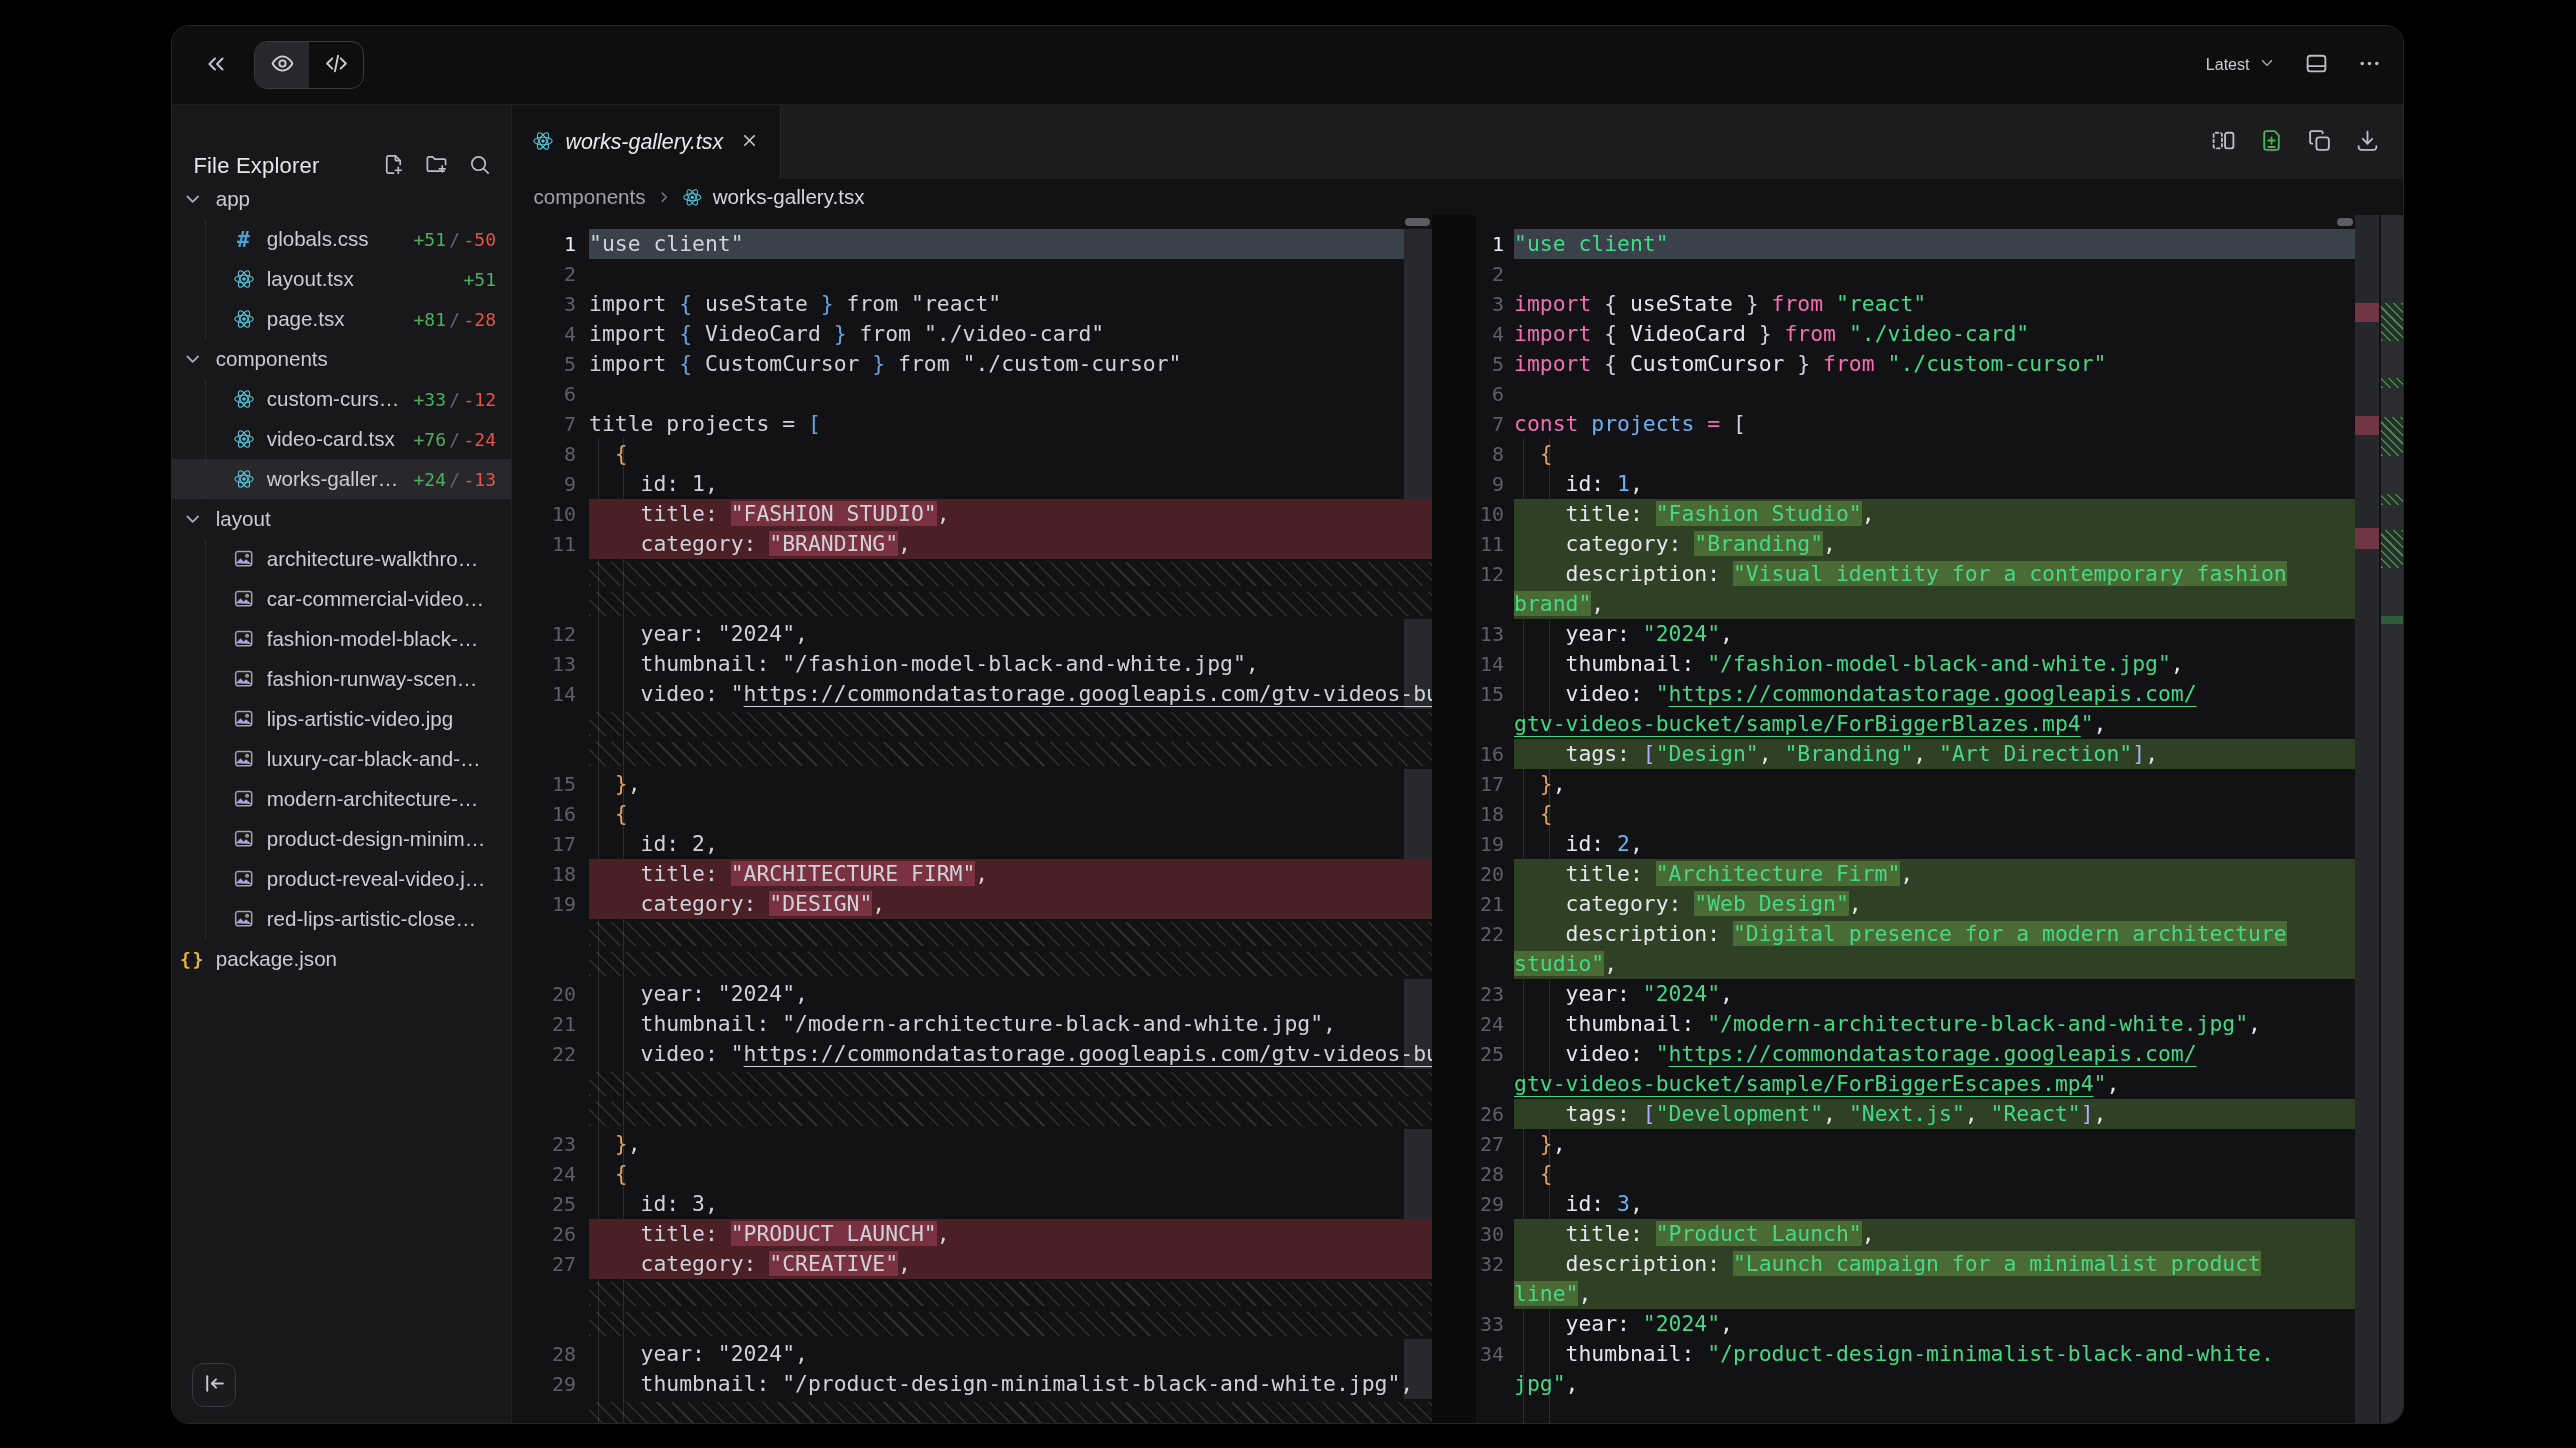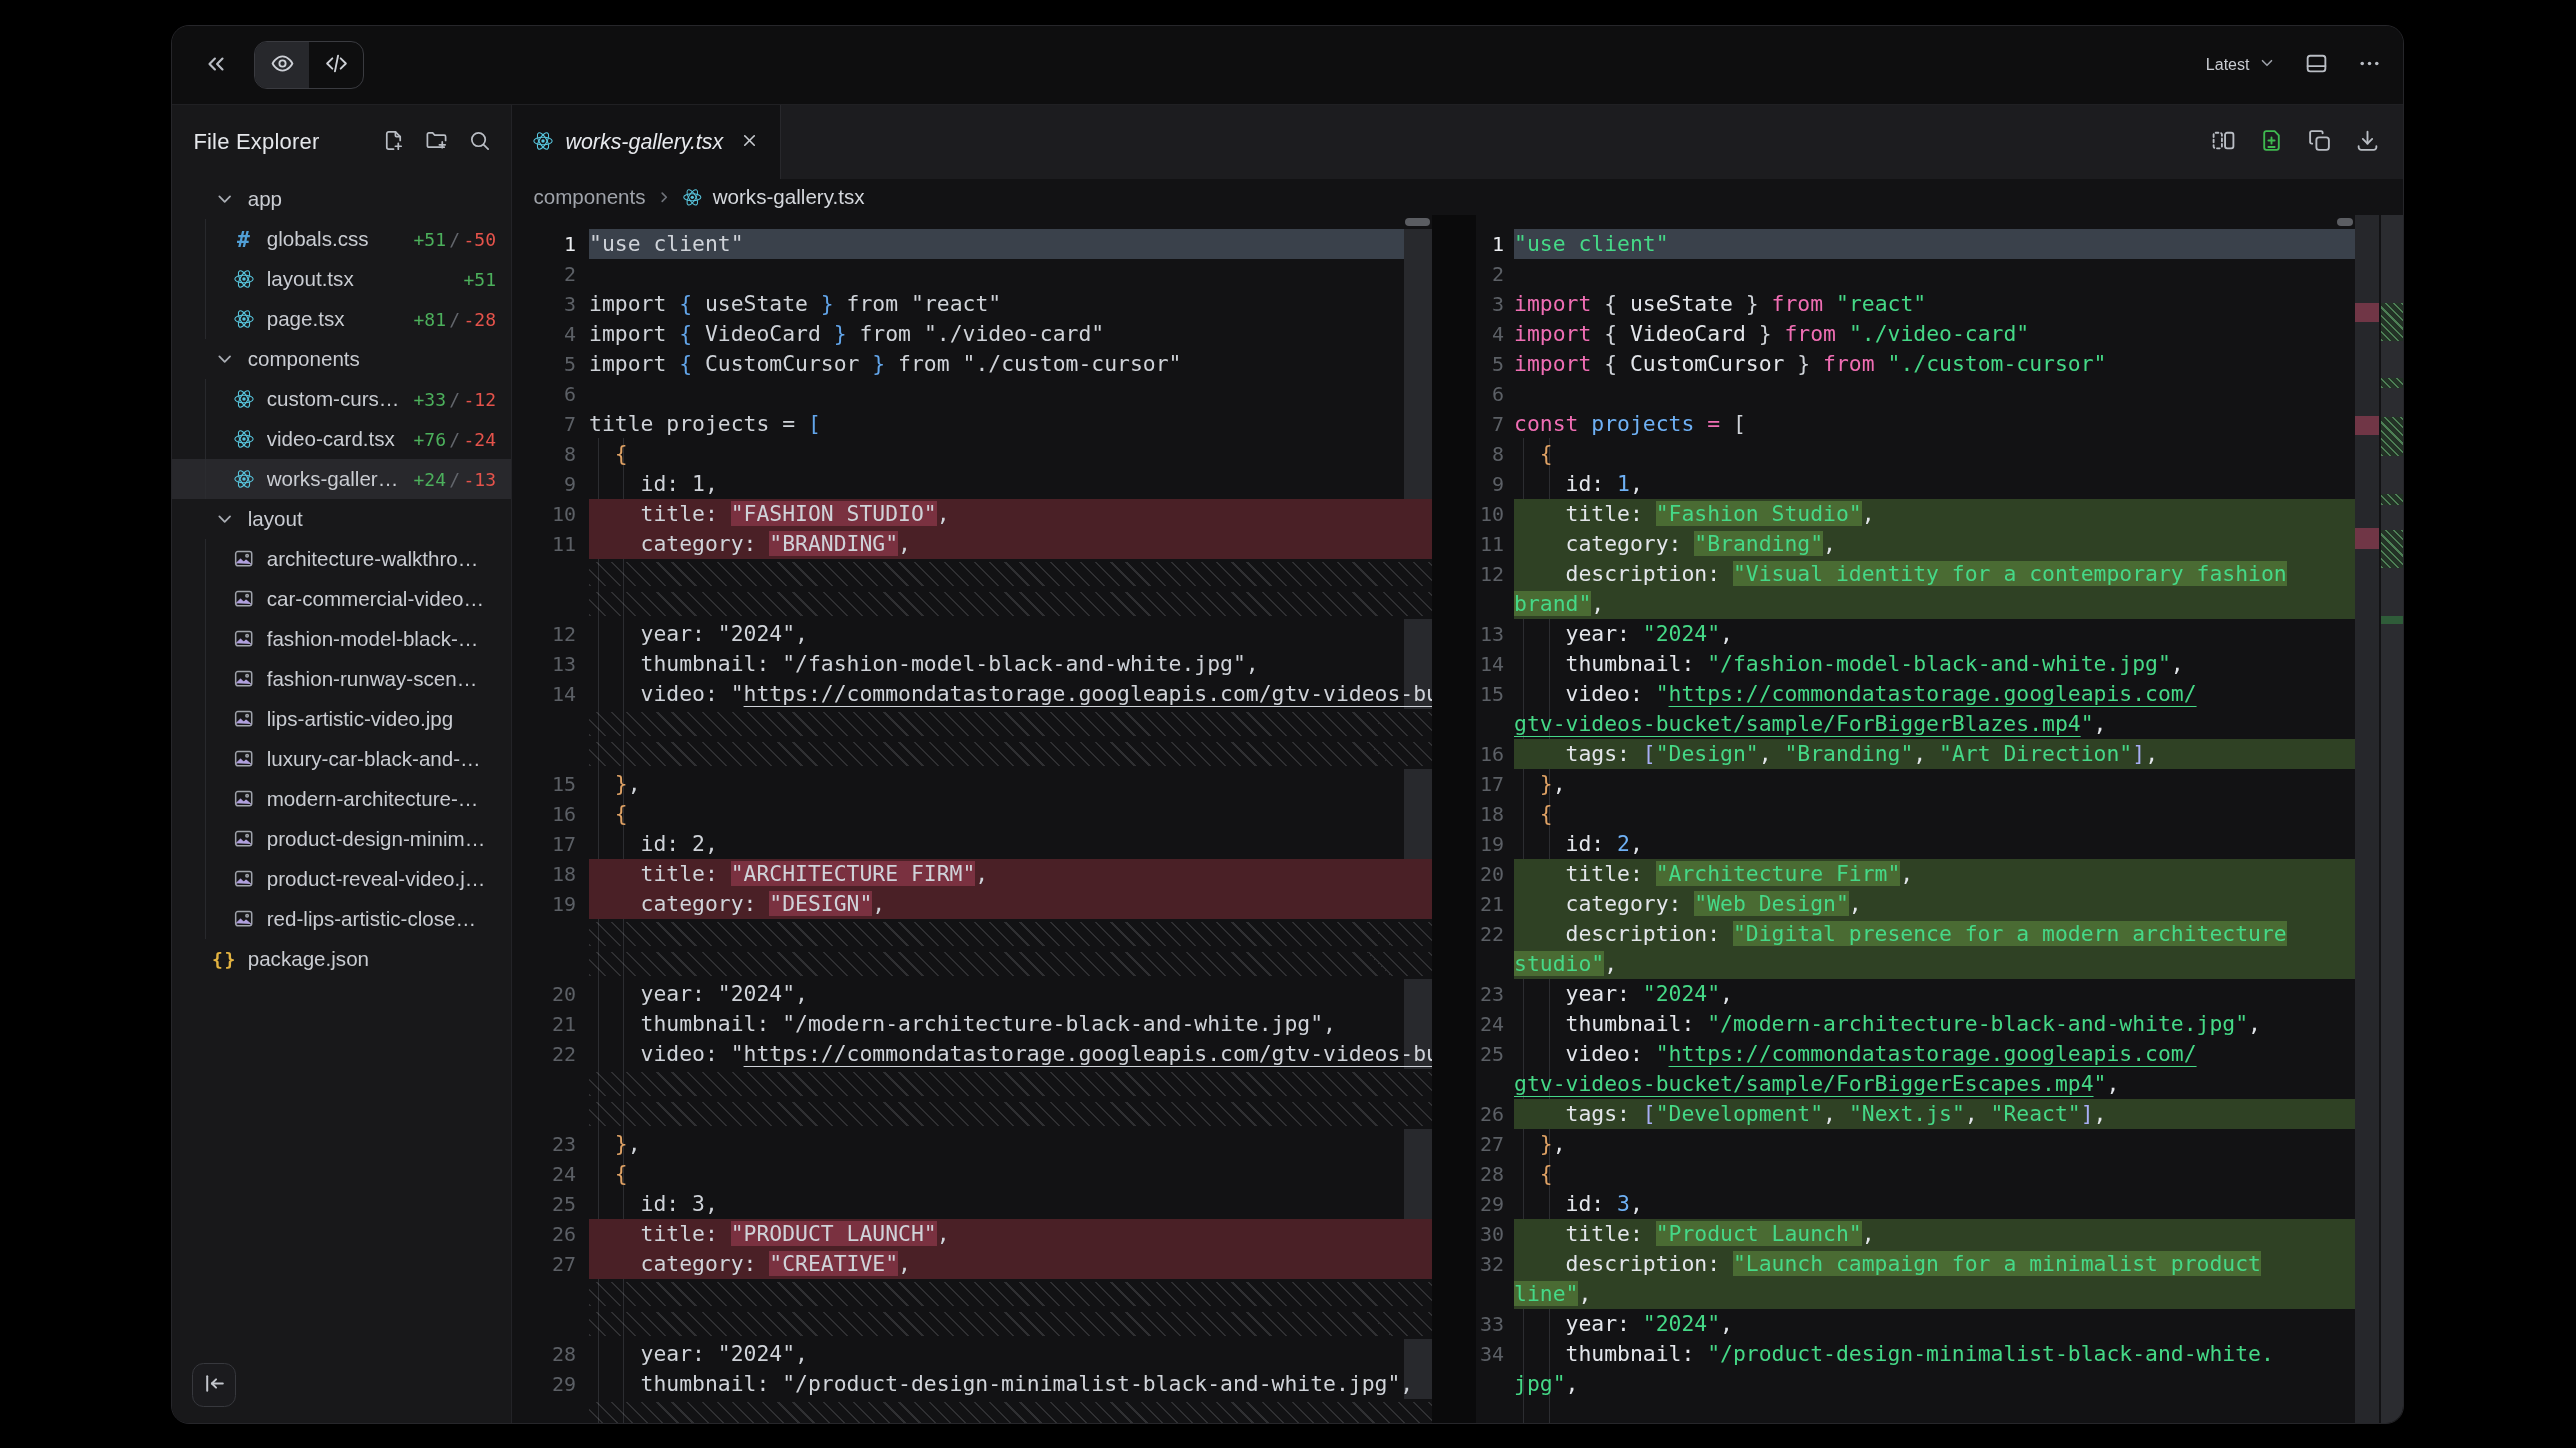"File Explorer" .sb-head { align-items: center -> flex-end }
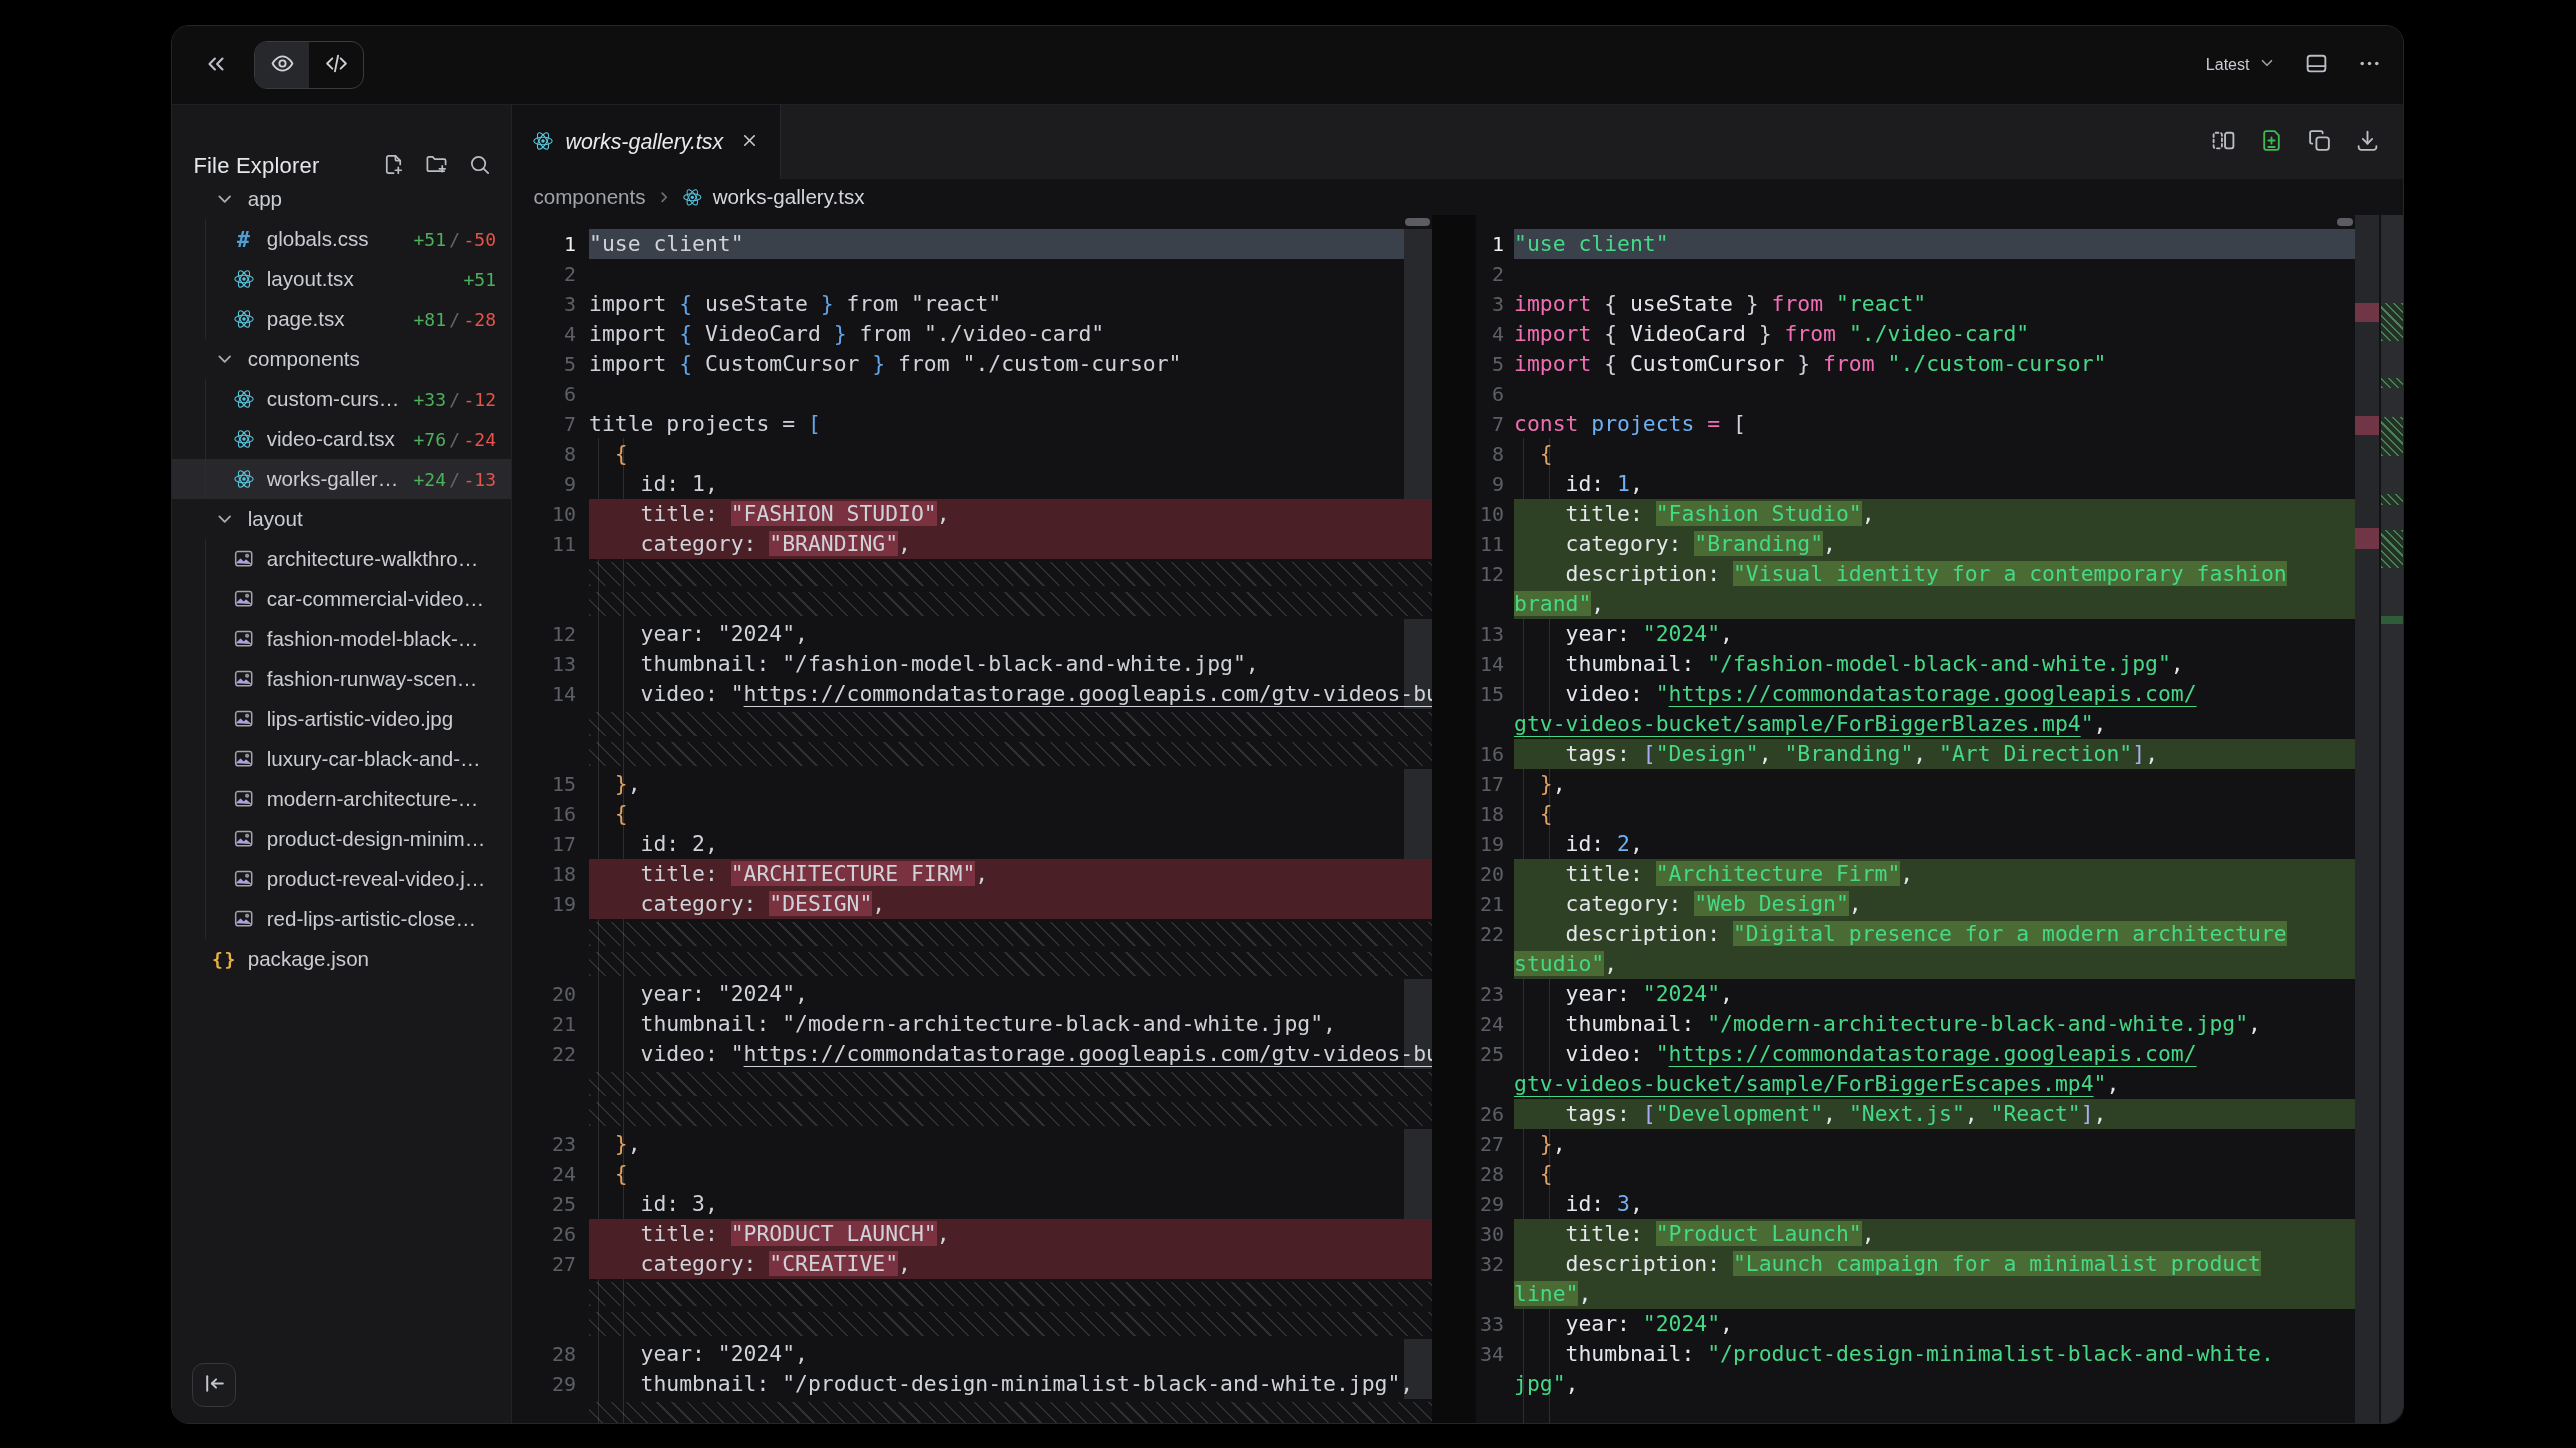"app" .item.root { padding-left: 40px -> 8px }
